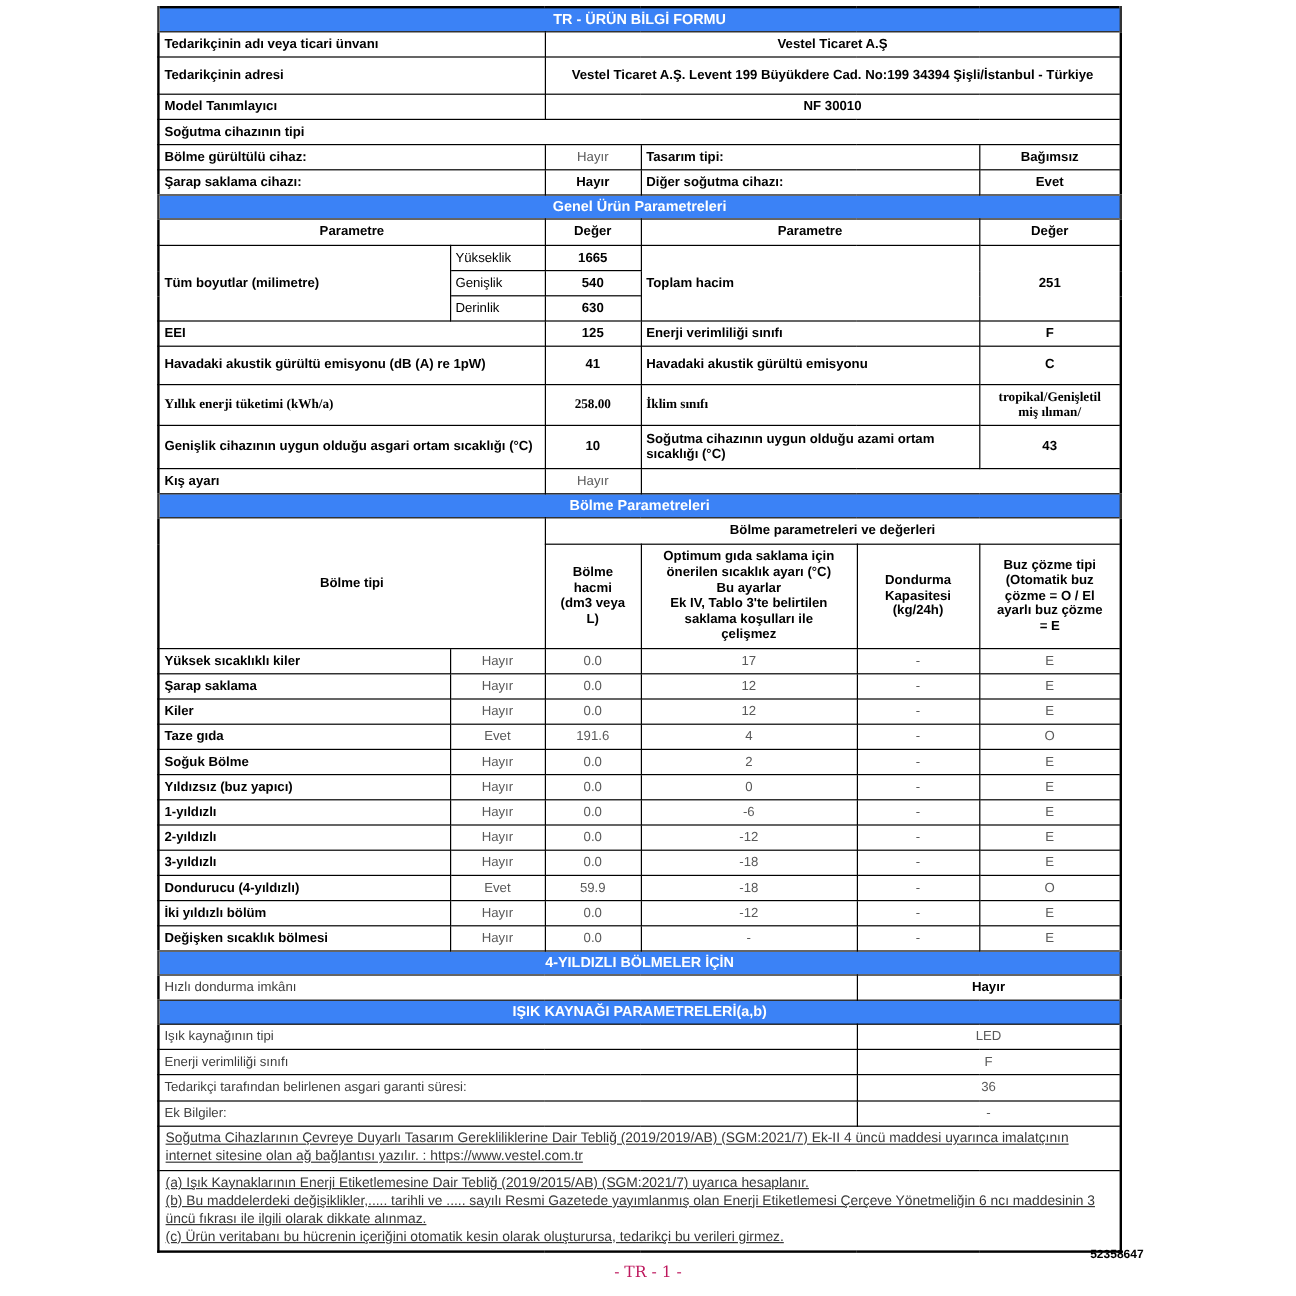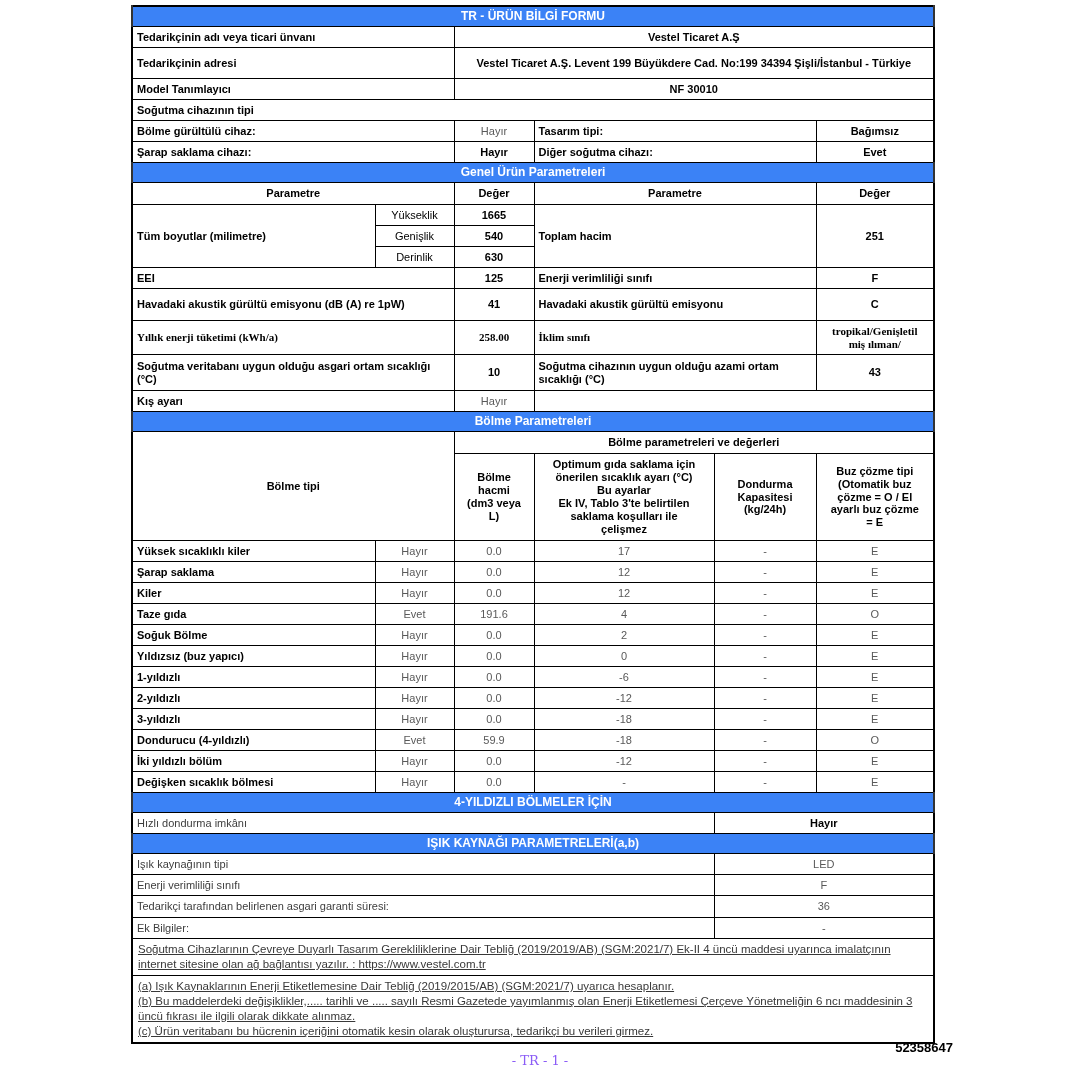"Yükseklik" .ctr { text-align: center -> none }
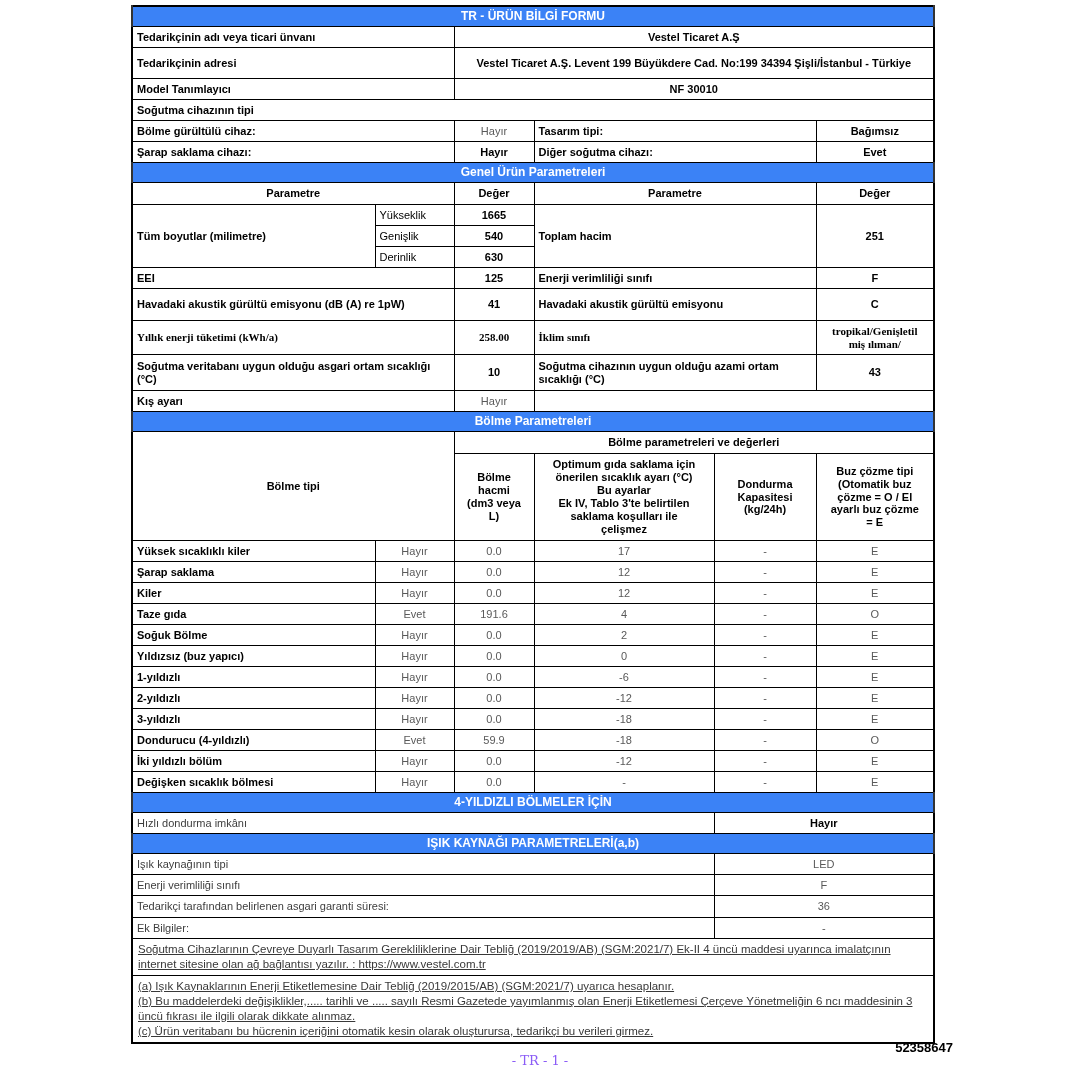"Soğutma veritabanı uygun olduğu asgari" td.lbl { text: Soğutma veritabanı -> Genişlik cihazının }
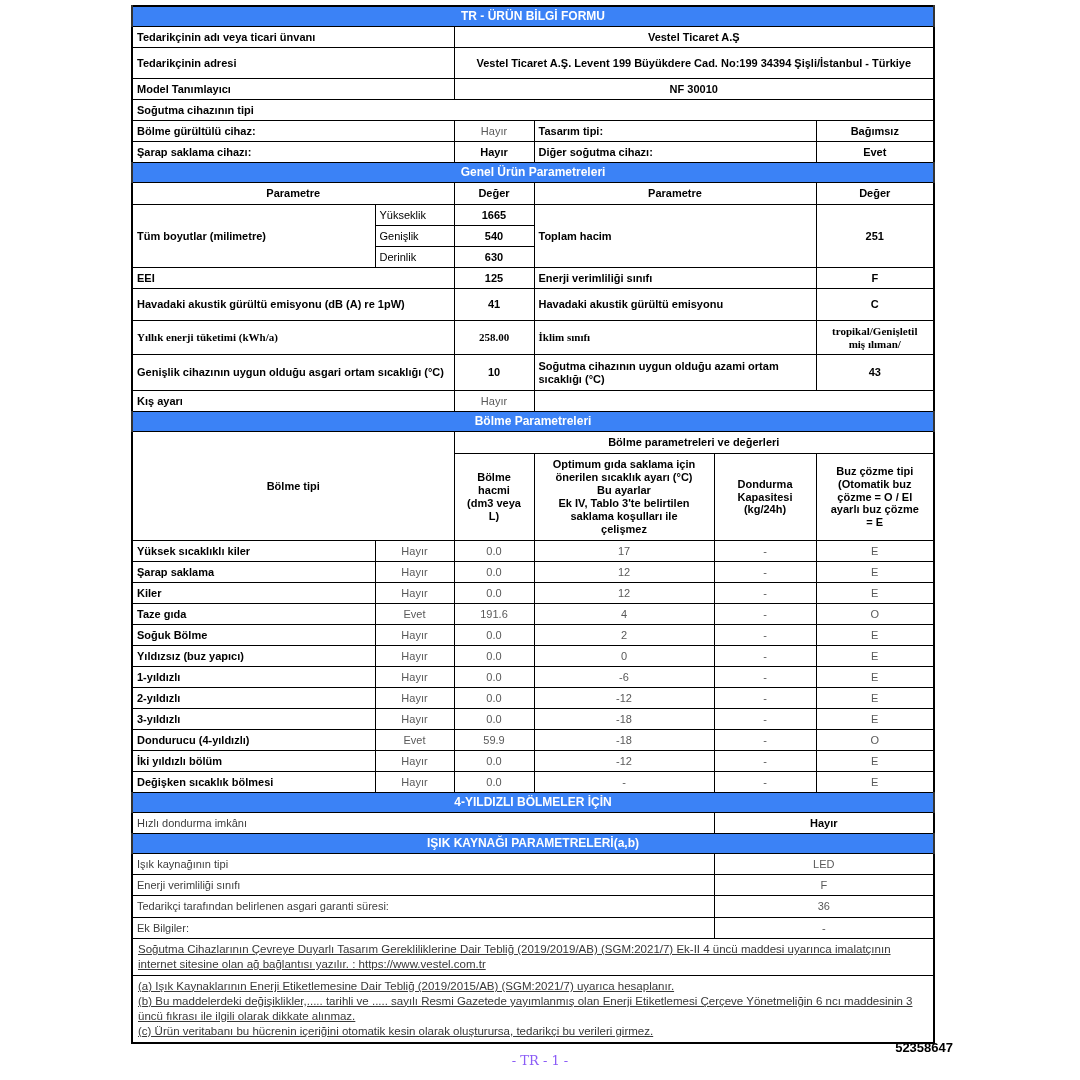"52358647" .docnum { font-size: 13px -> 10px }
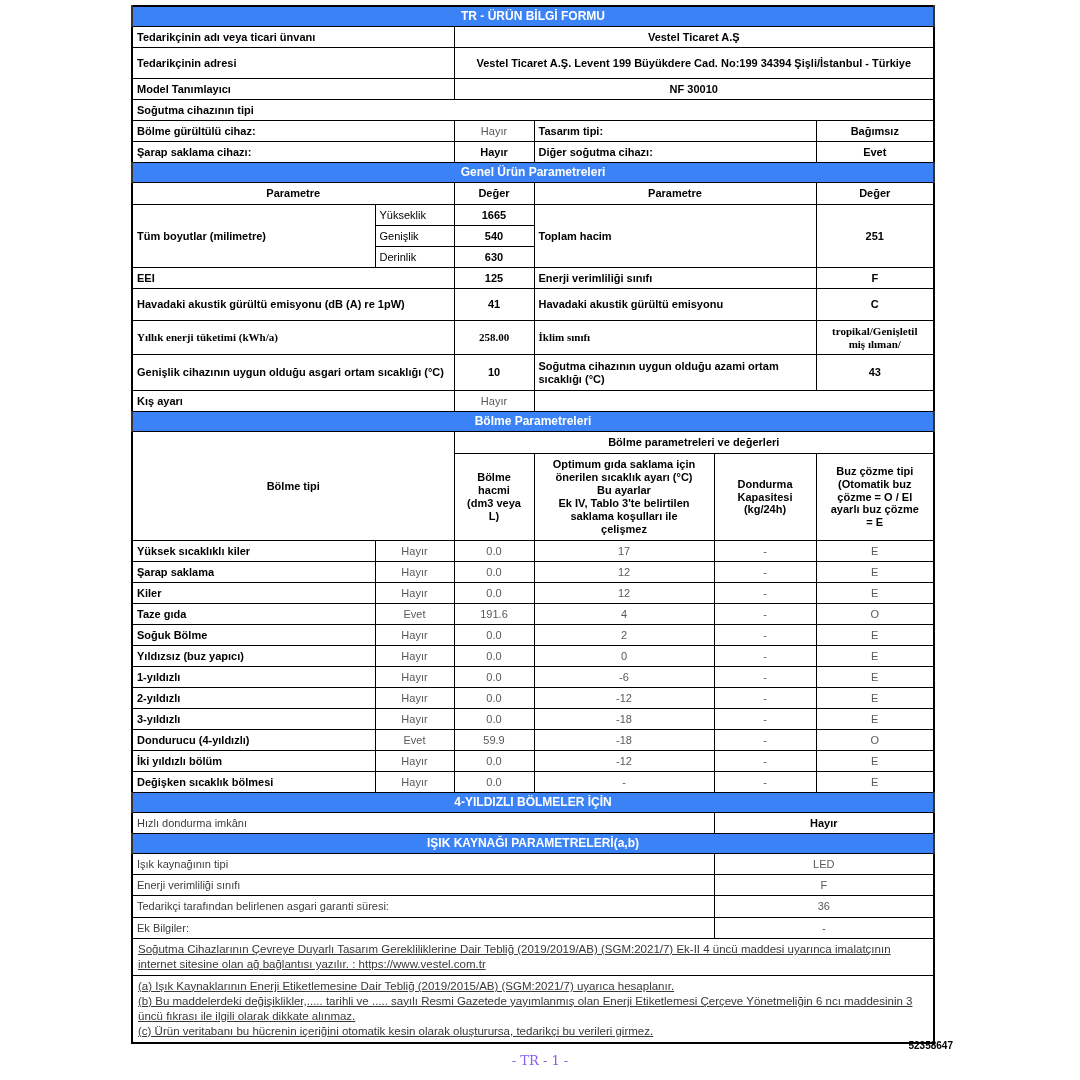"- TR - 1 -" .pagefoot { color: #8b5cf6 -> #be185d }
